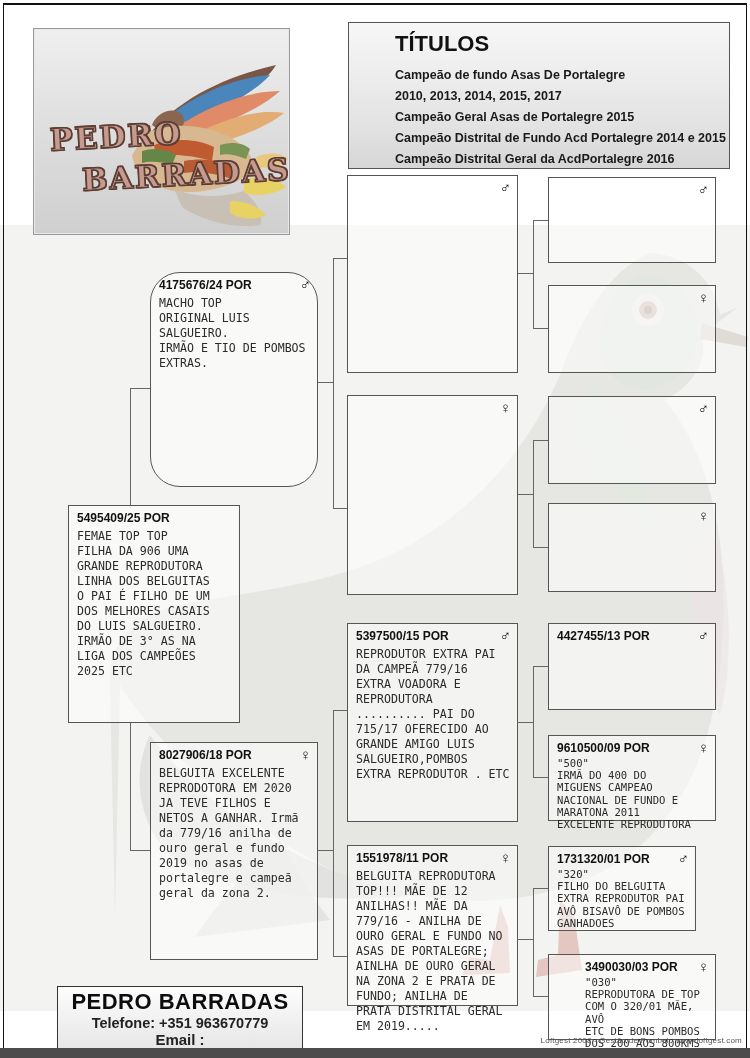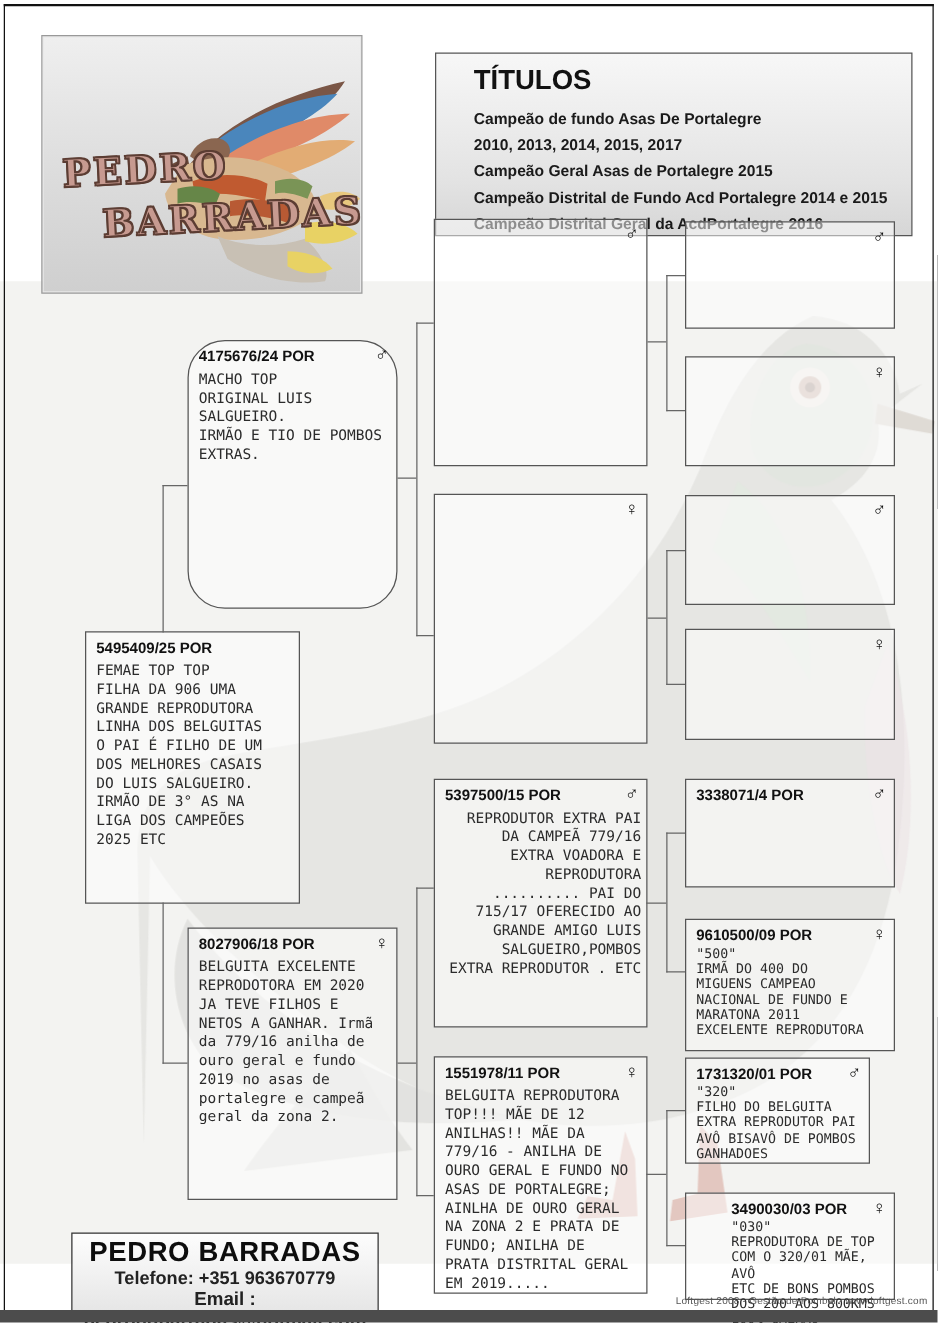"TÍTULOS" .titles-box { margin-top: 20px -> none; padding: 8px 0 0 30px -> 8px 0 0 46px }
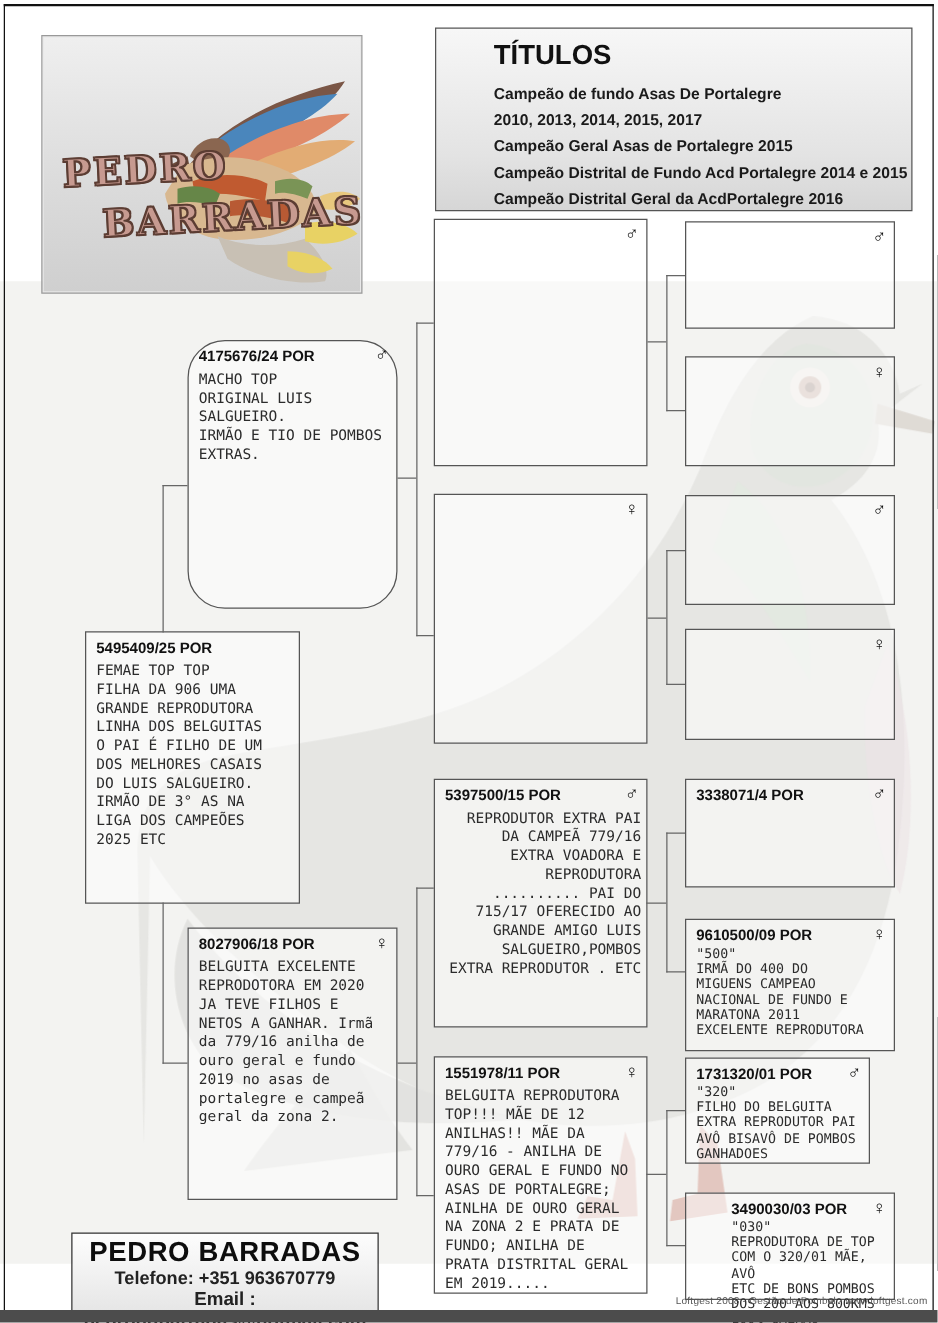"5397500/15 POR" #b-gp3 { text-align: right -> none }
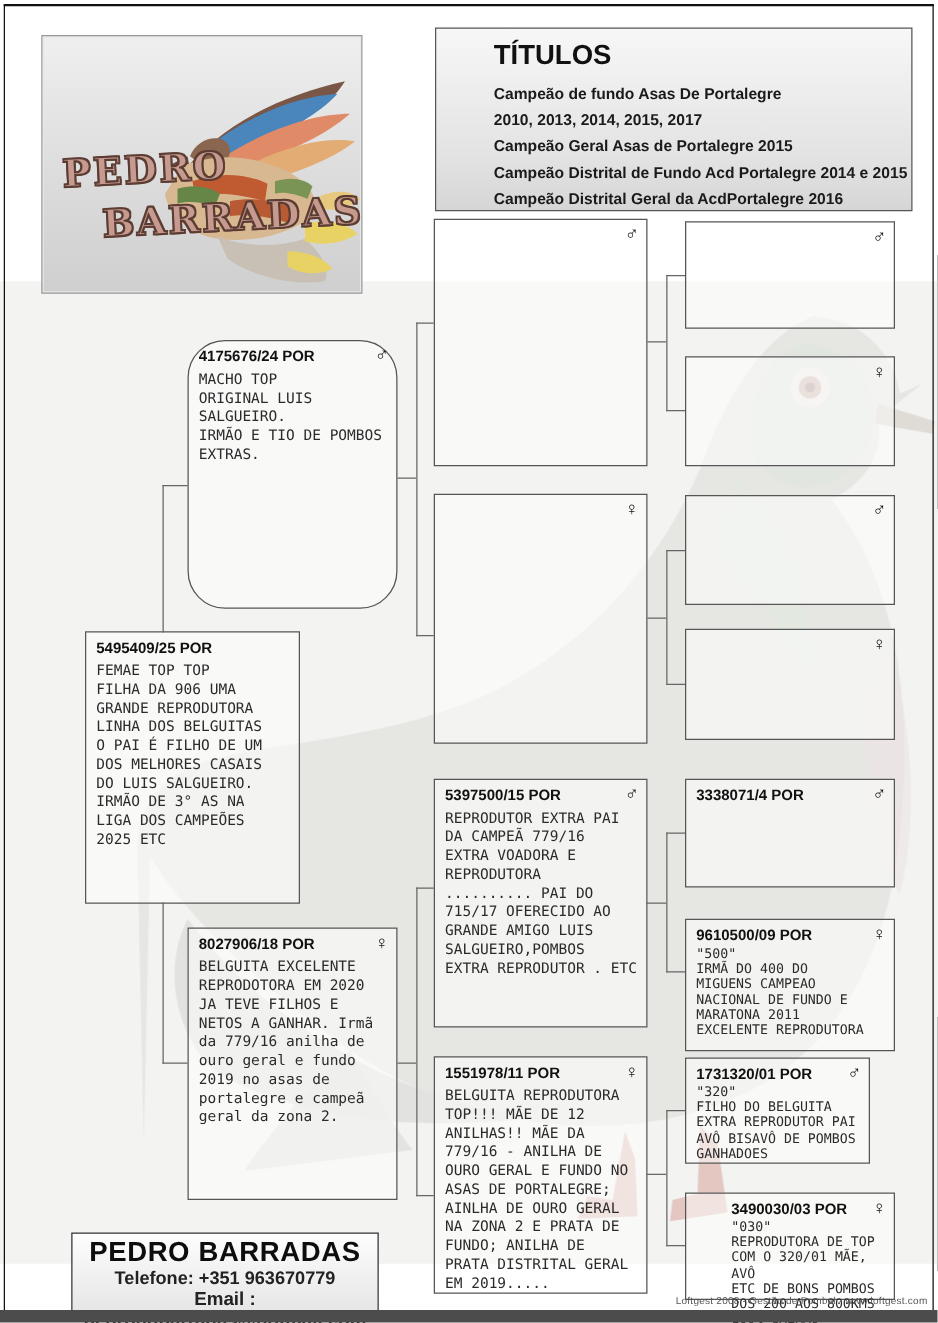"3338071/4 POR" span.ring { text: 3338071/4 -> 4427455/13 }
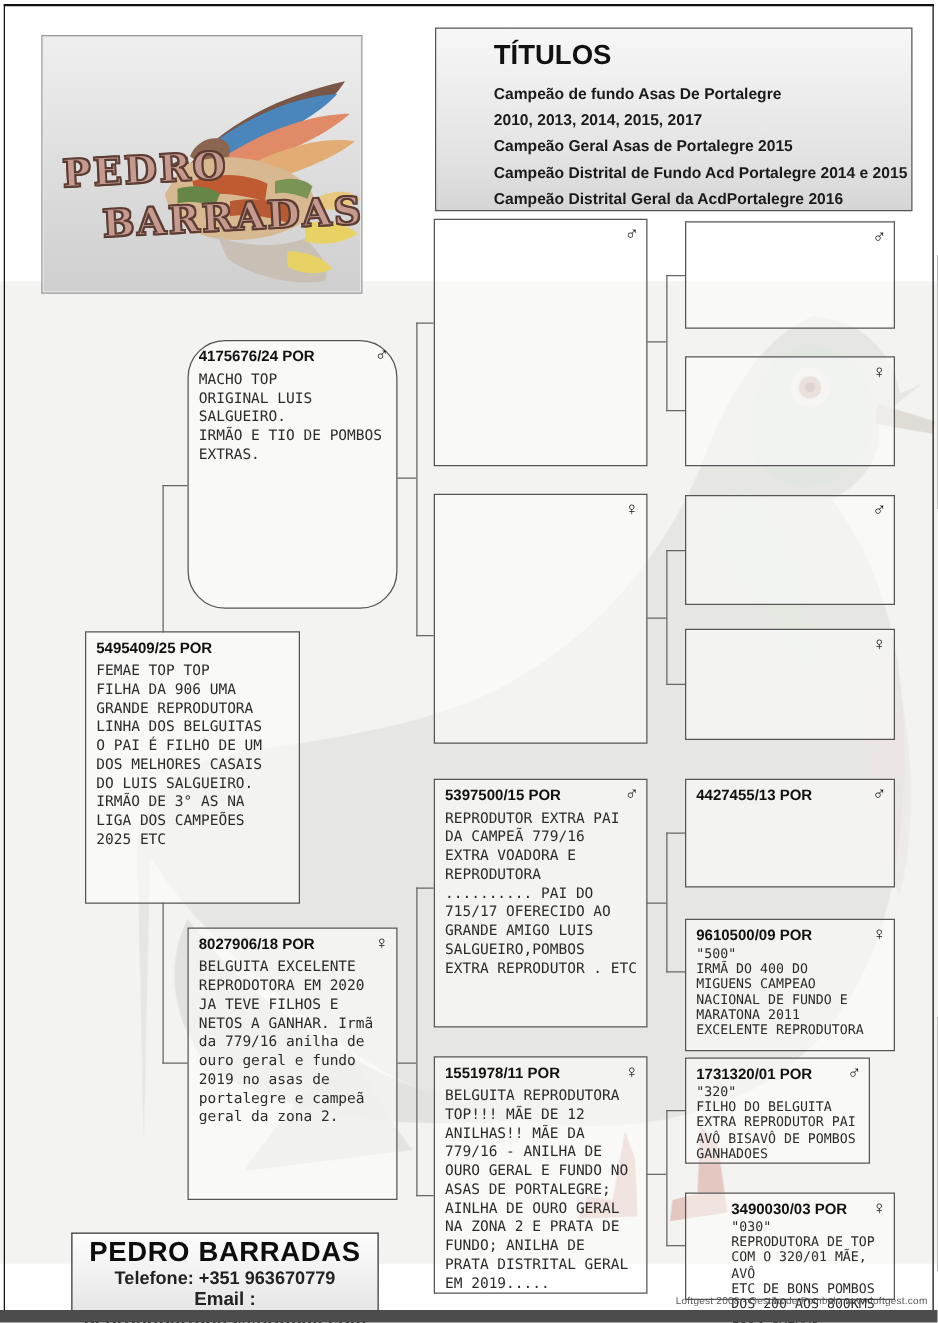"9610500/09 POR" #b-gg6 { height: 106px -> 86px }
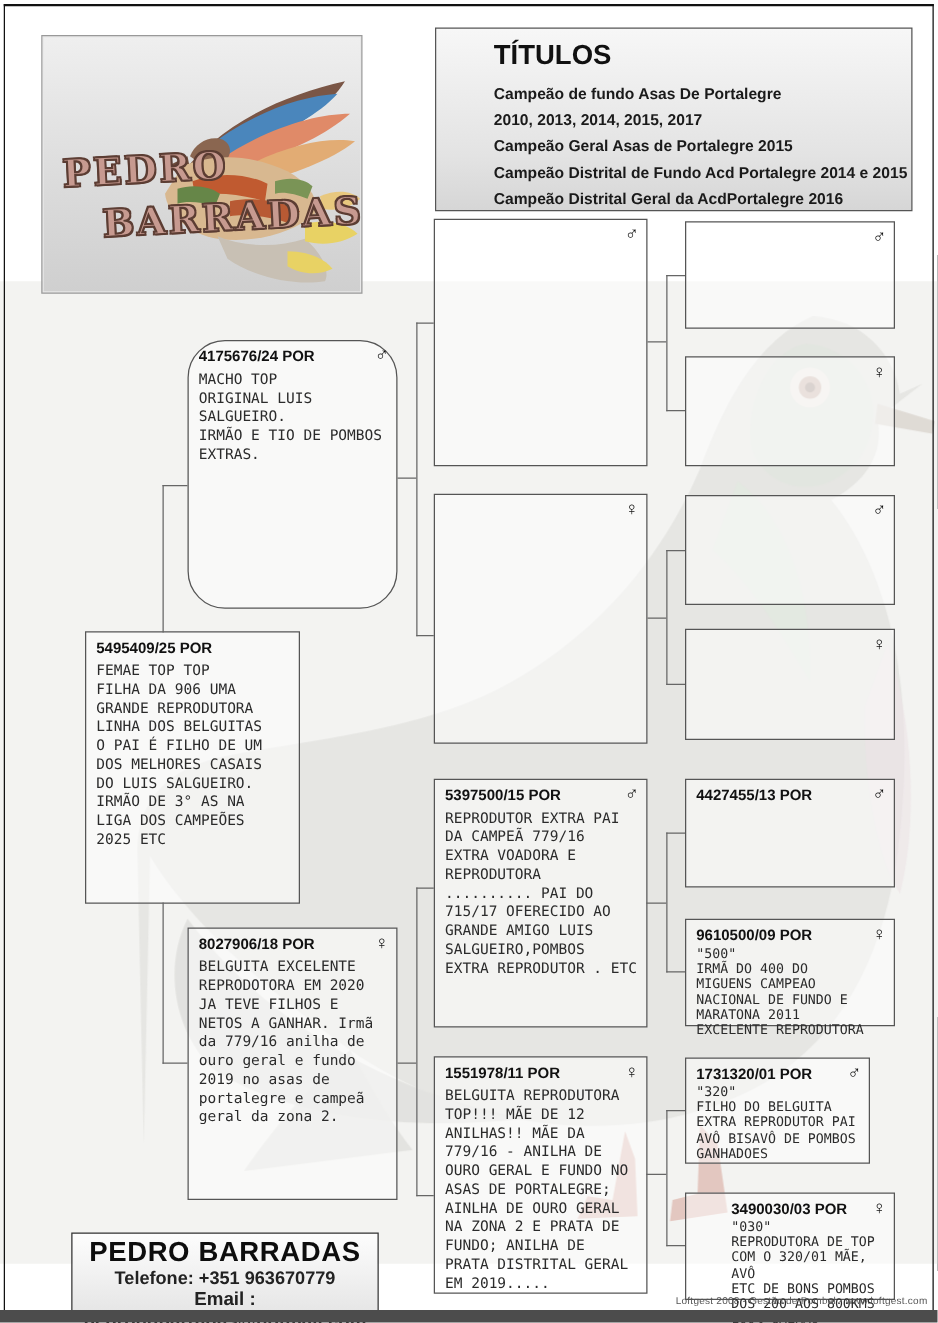"1551978/11 POR" #b-gp4 { height: 190px -> 161px }
